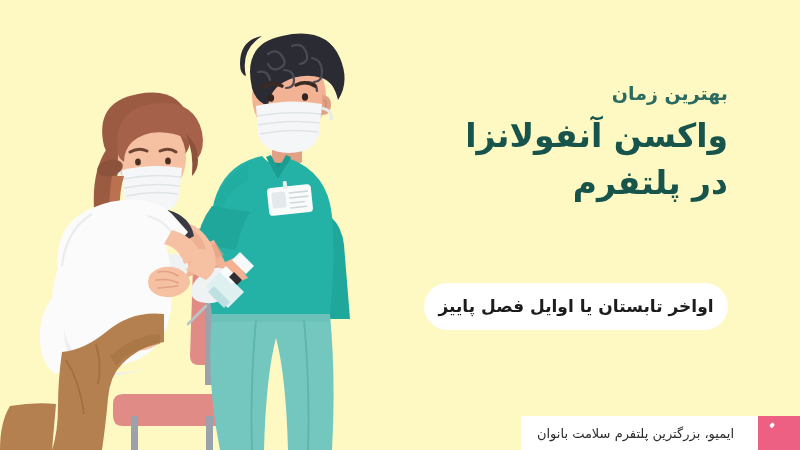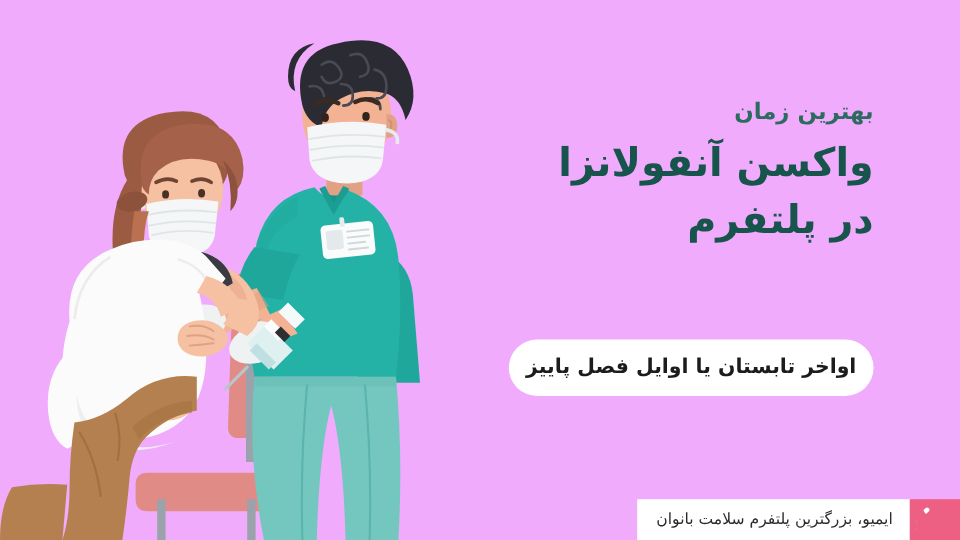"بهترین زمان" #canvas { background: #f0abfc -> #fef9c3 }
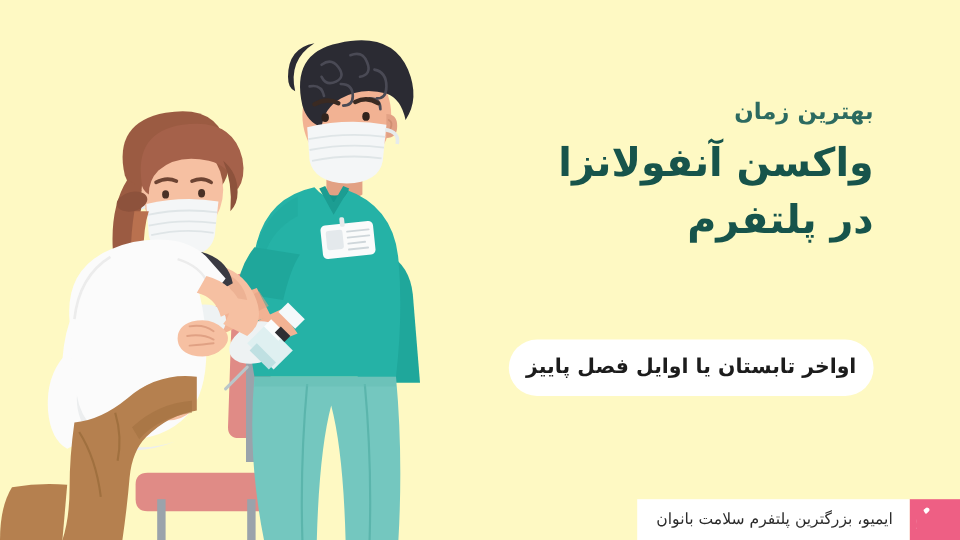"ایمیو، بزرگترین پلتفرم سلامت بانوان" .footer-strip { padding: 0 14px 0 16px -> 0 24px 0 16px }
